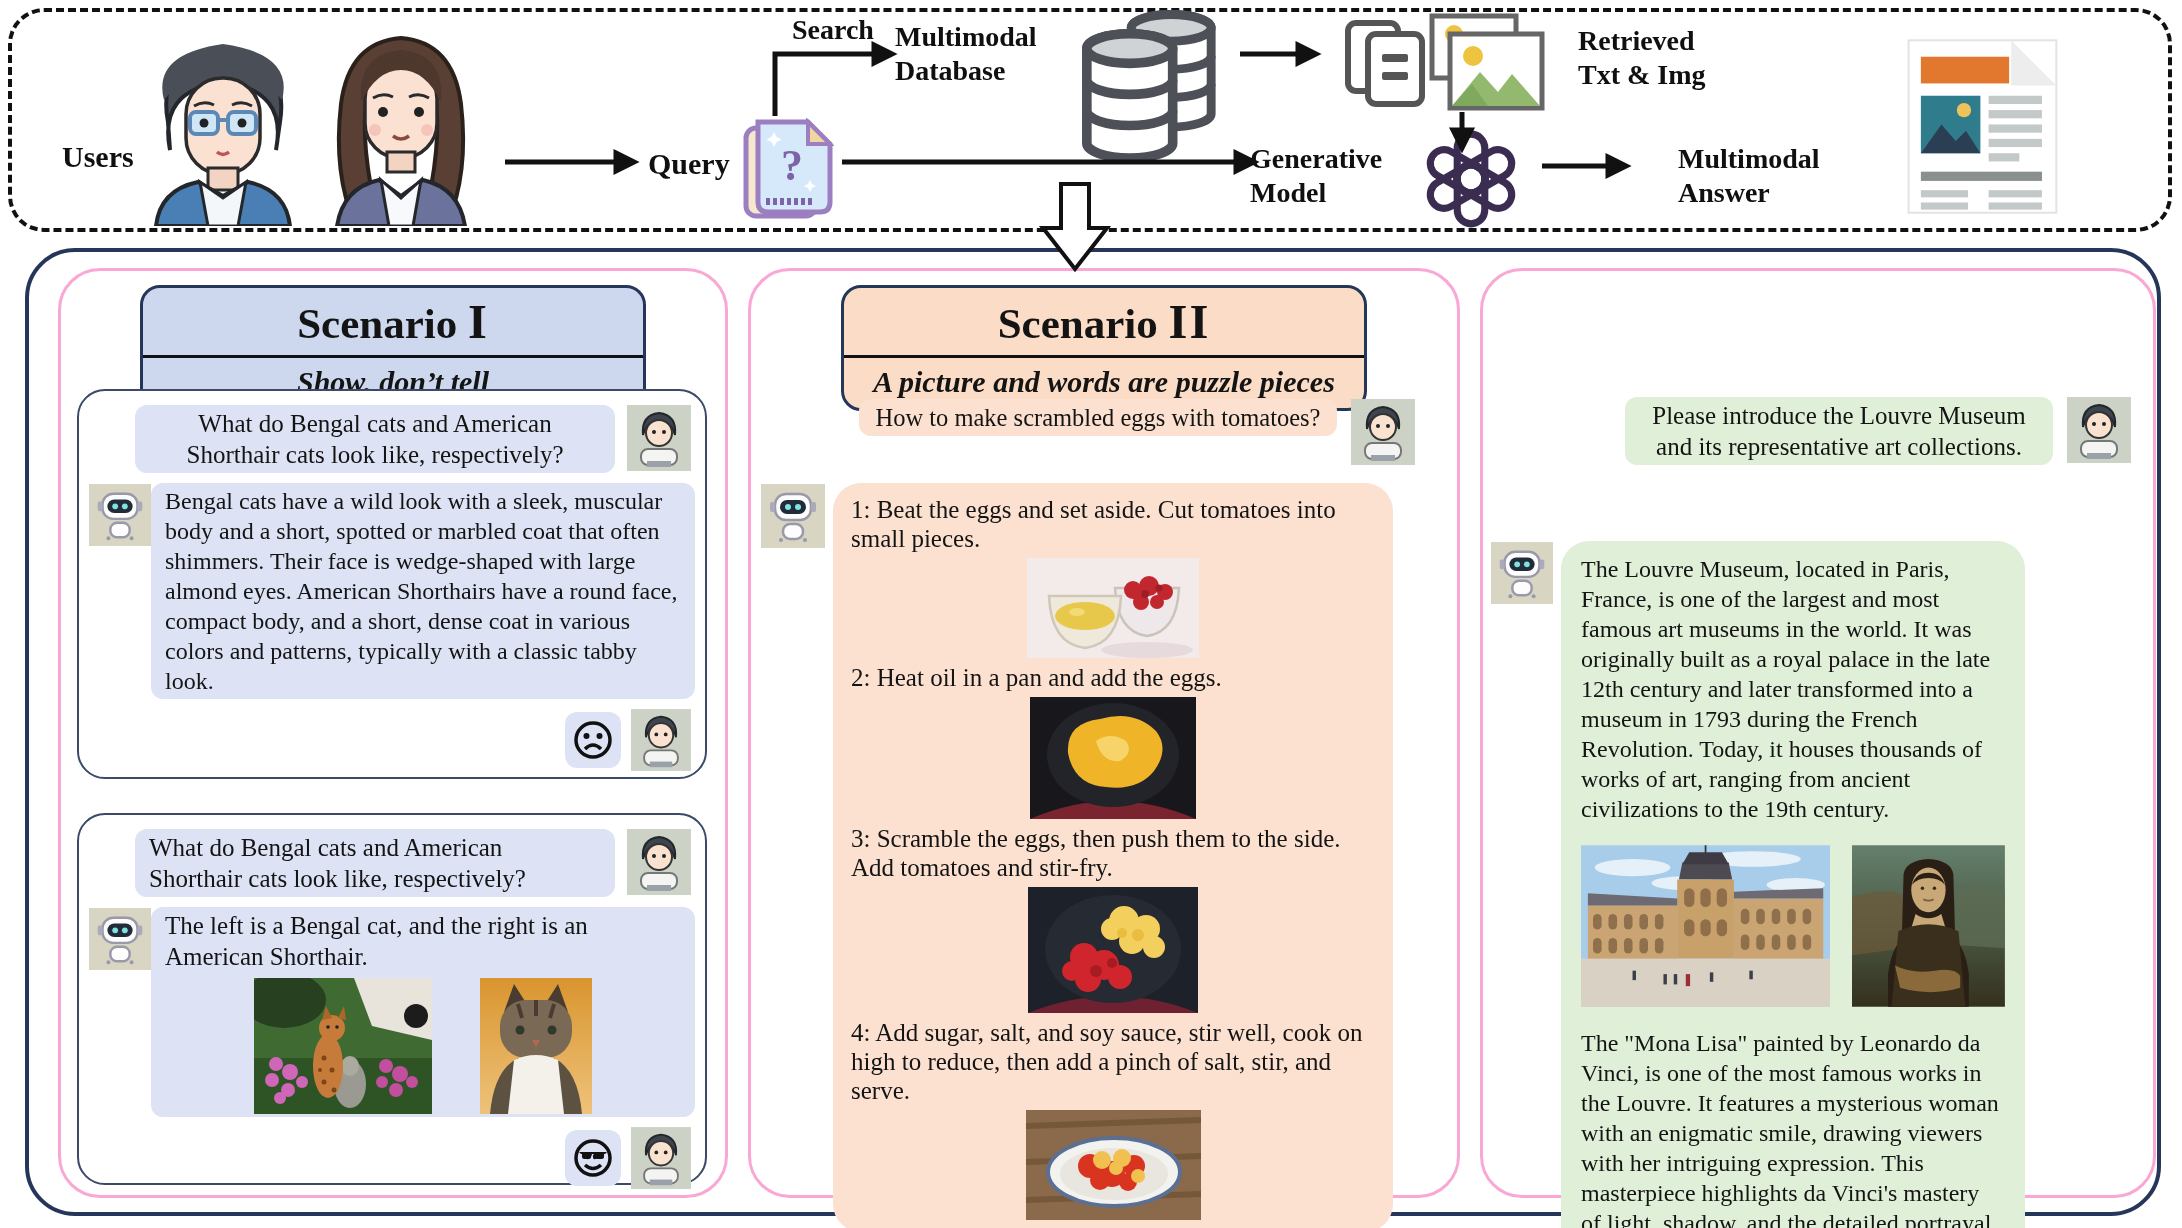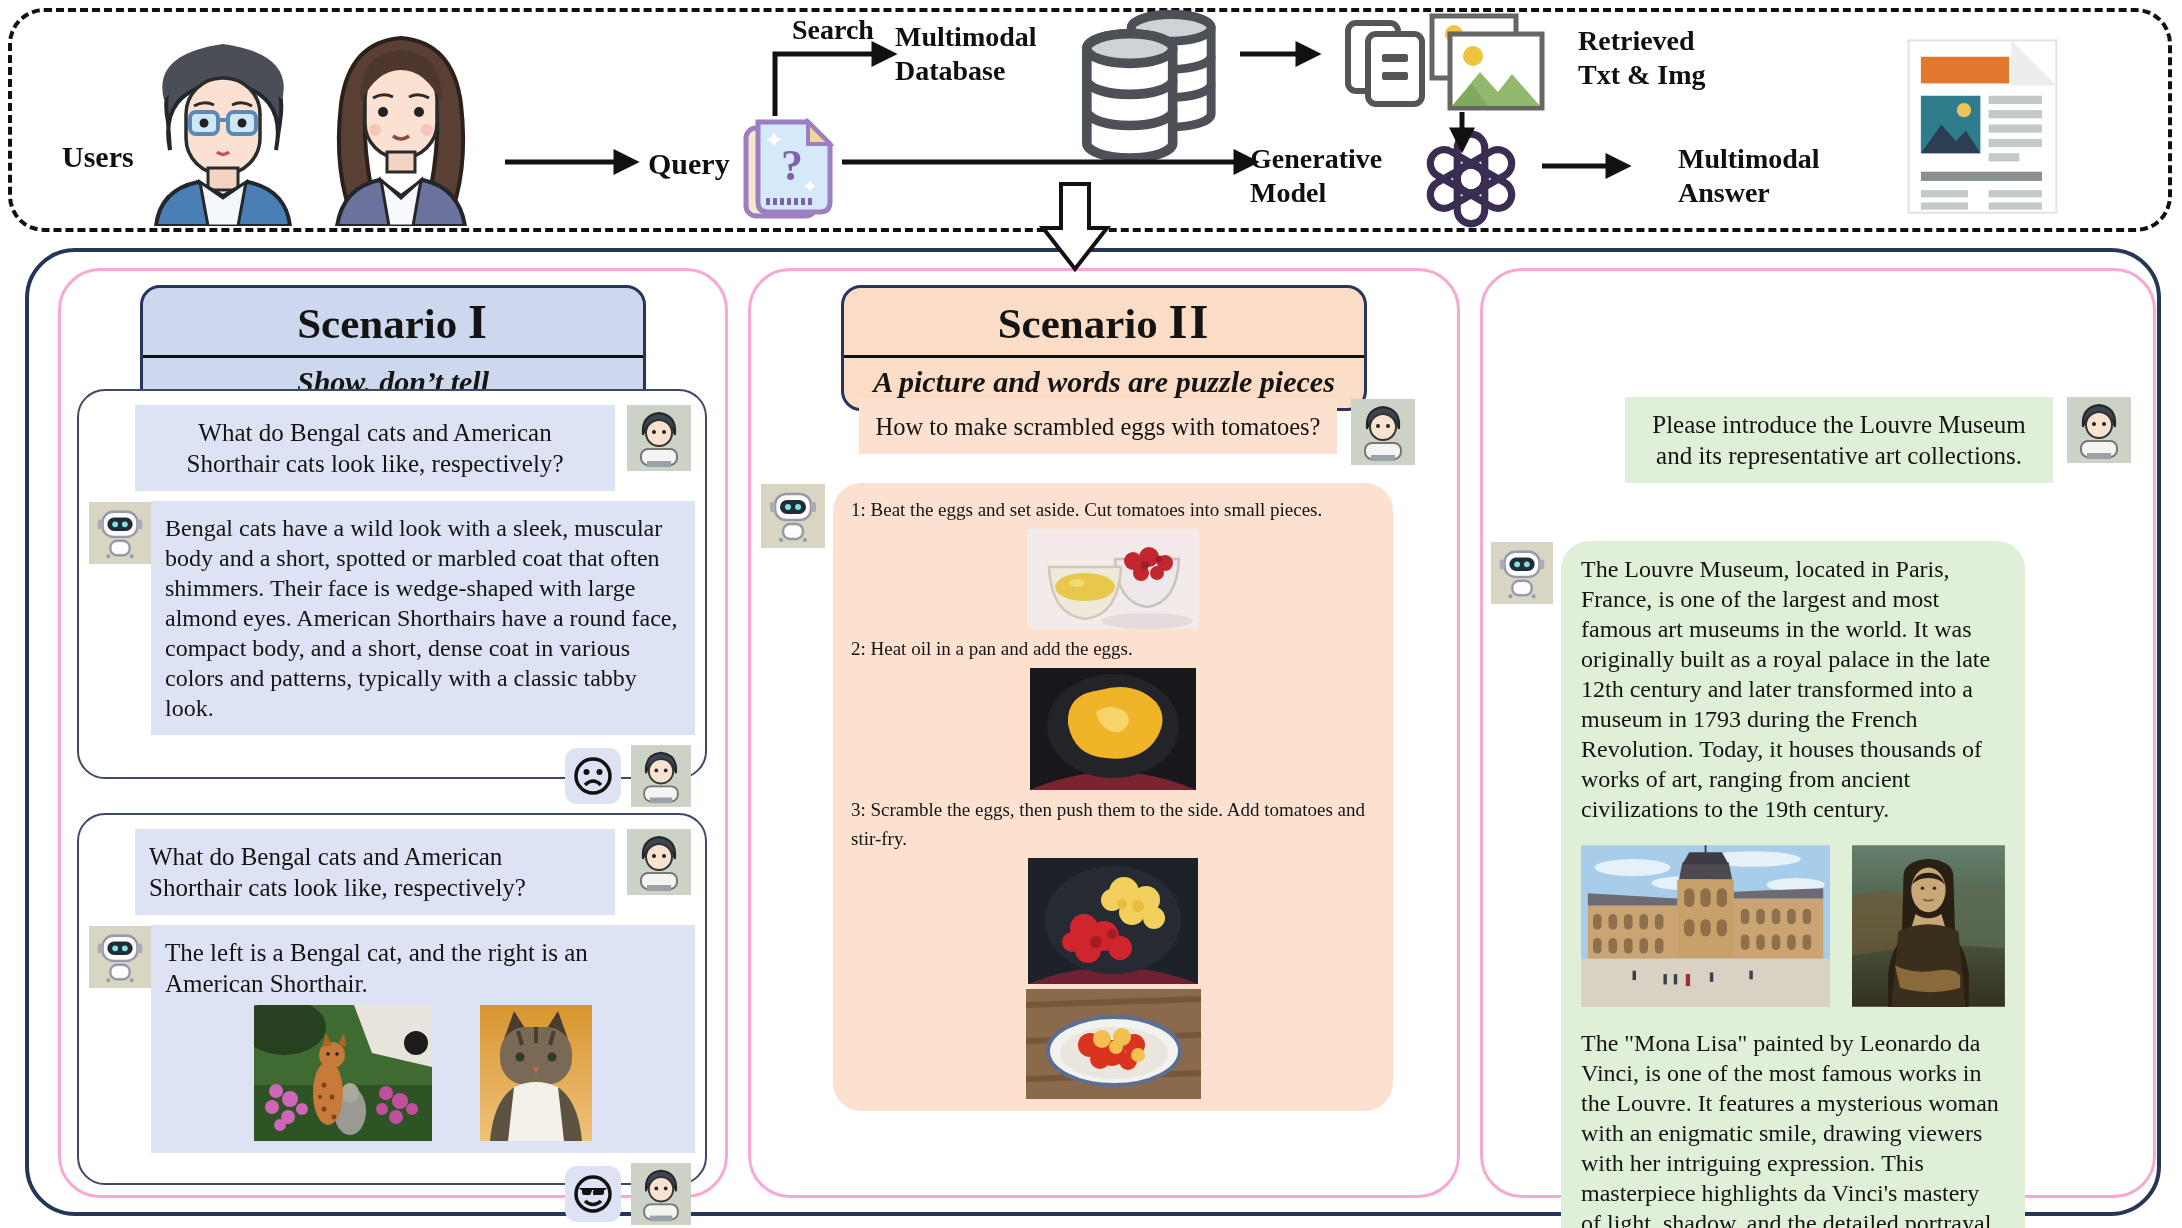"What do Bengal cats and" .bubble { border-radius: 0 -> 12px; padding: 12px 14px -> 3px 14px }
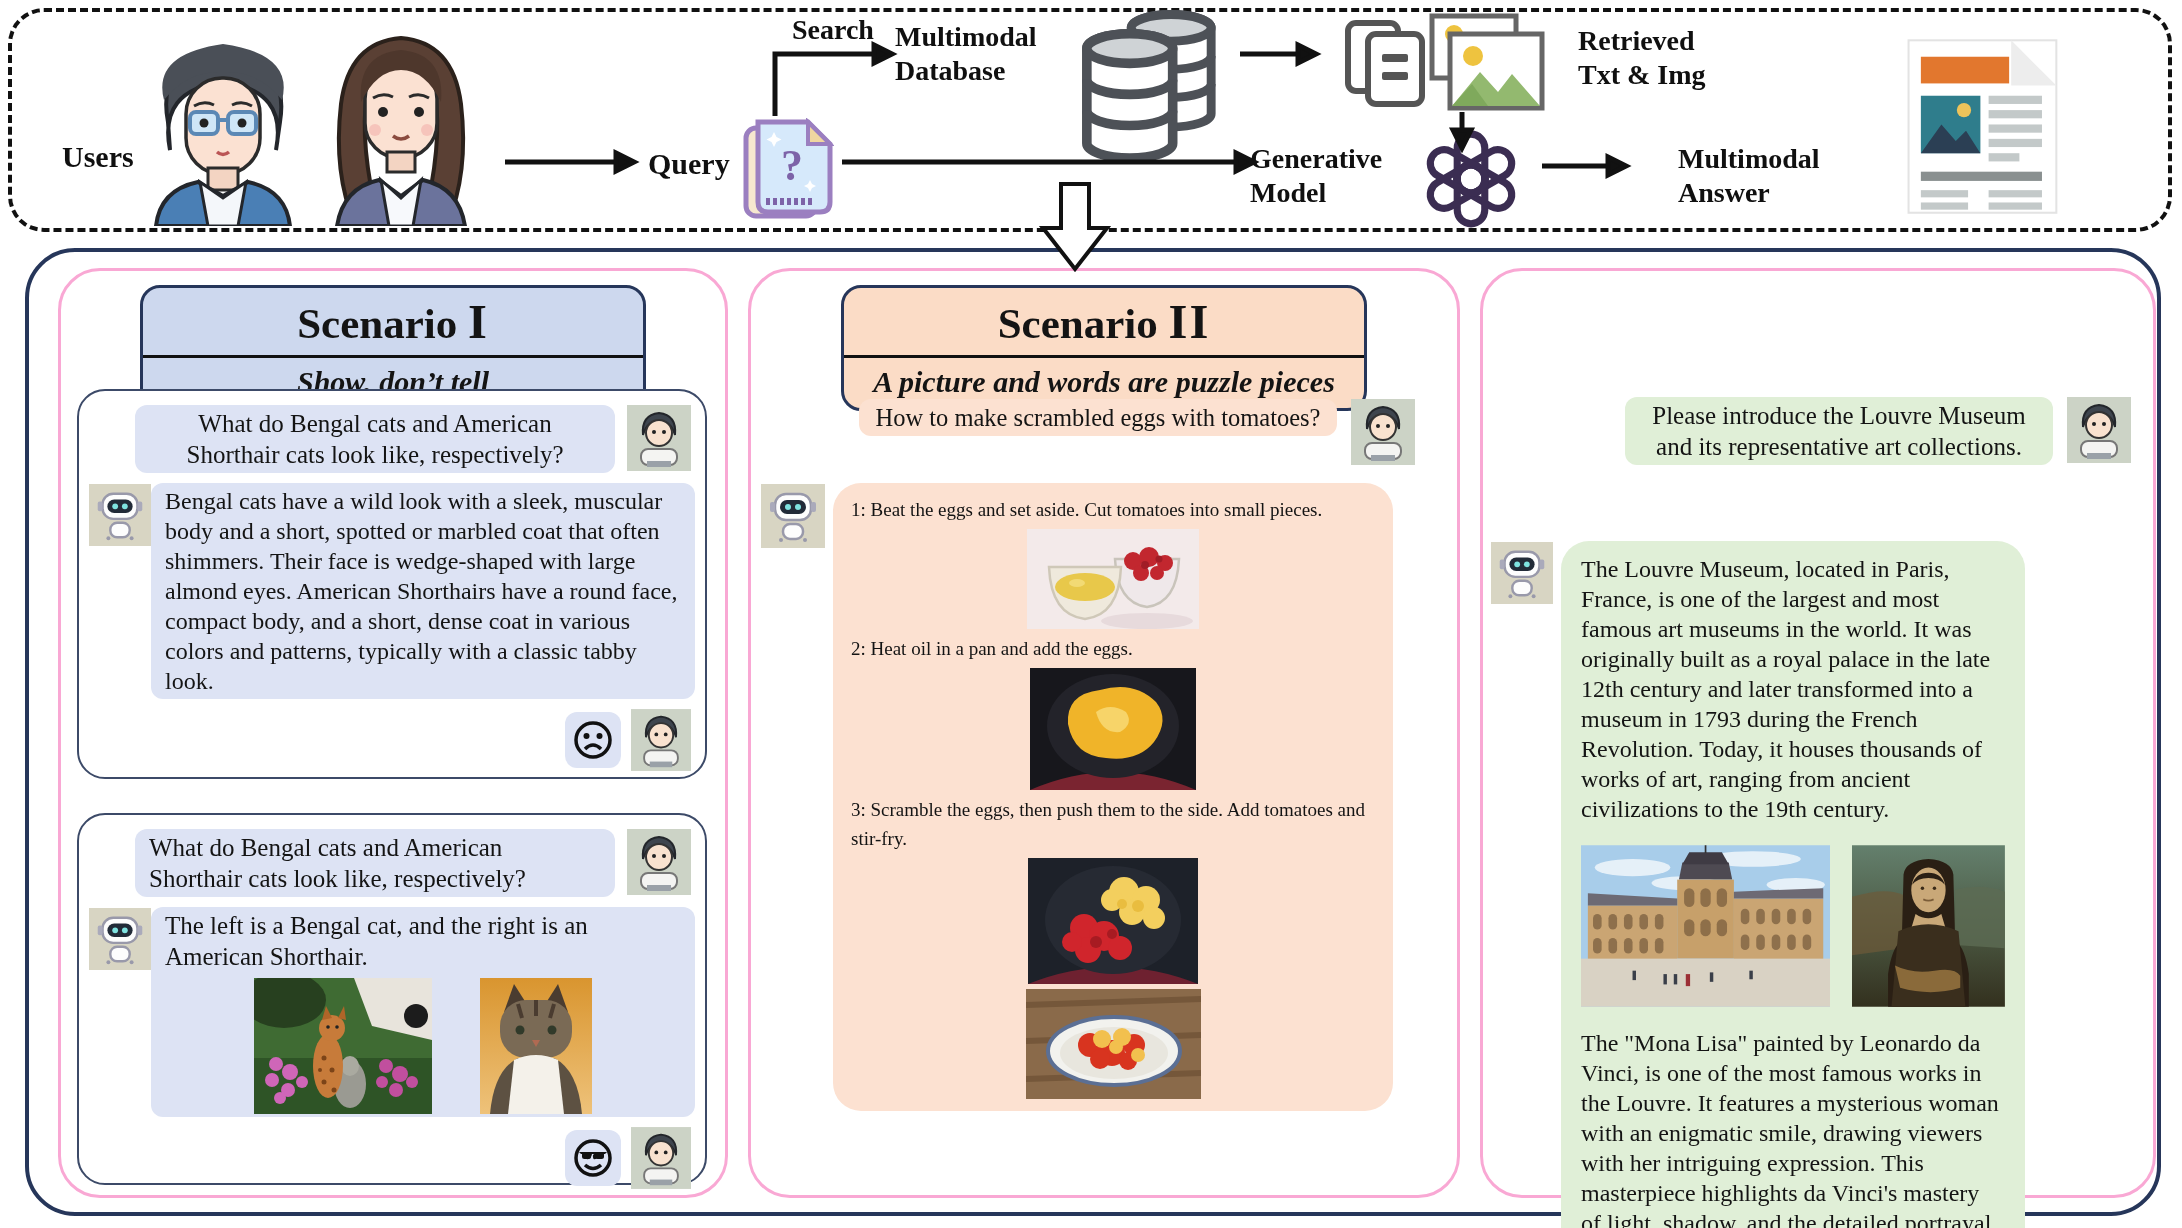"1: Beat the eggs and" .s2-bubble .step { font-size: 19px -> 25px }
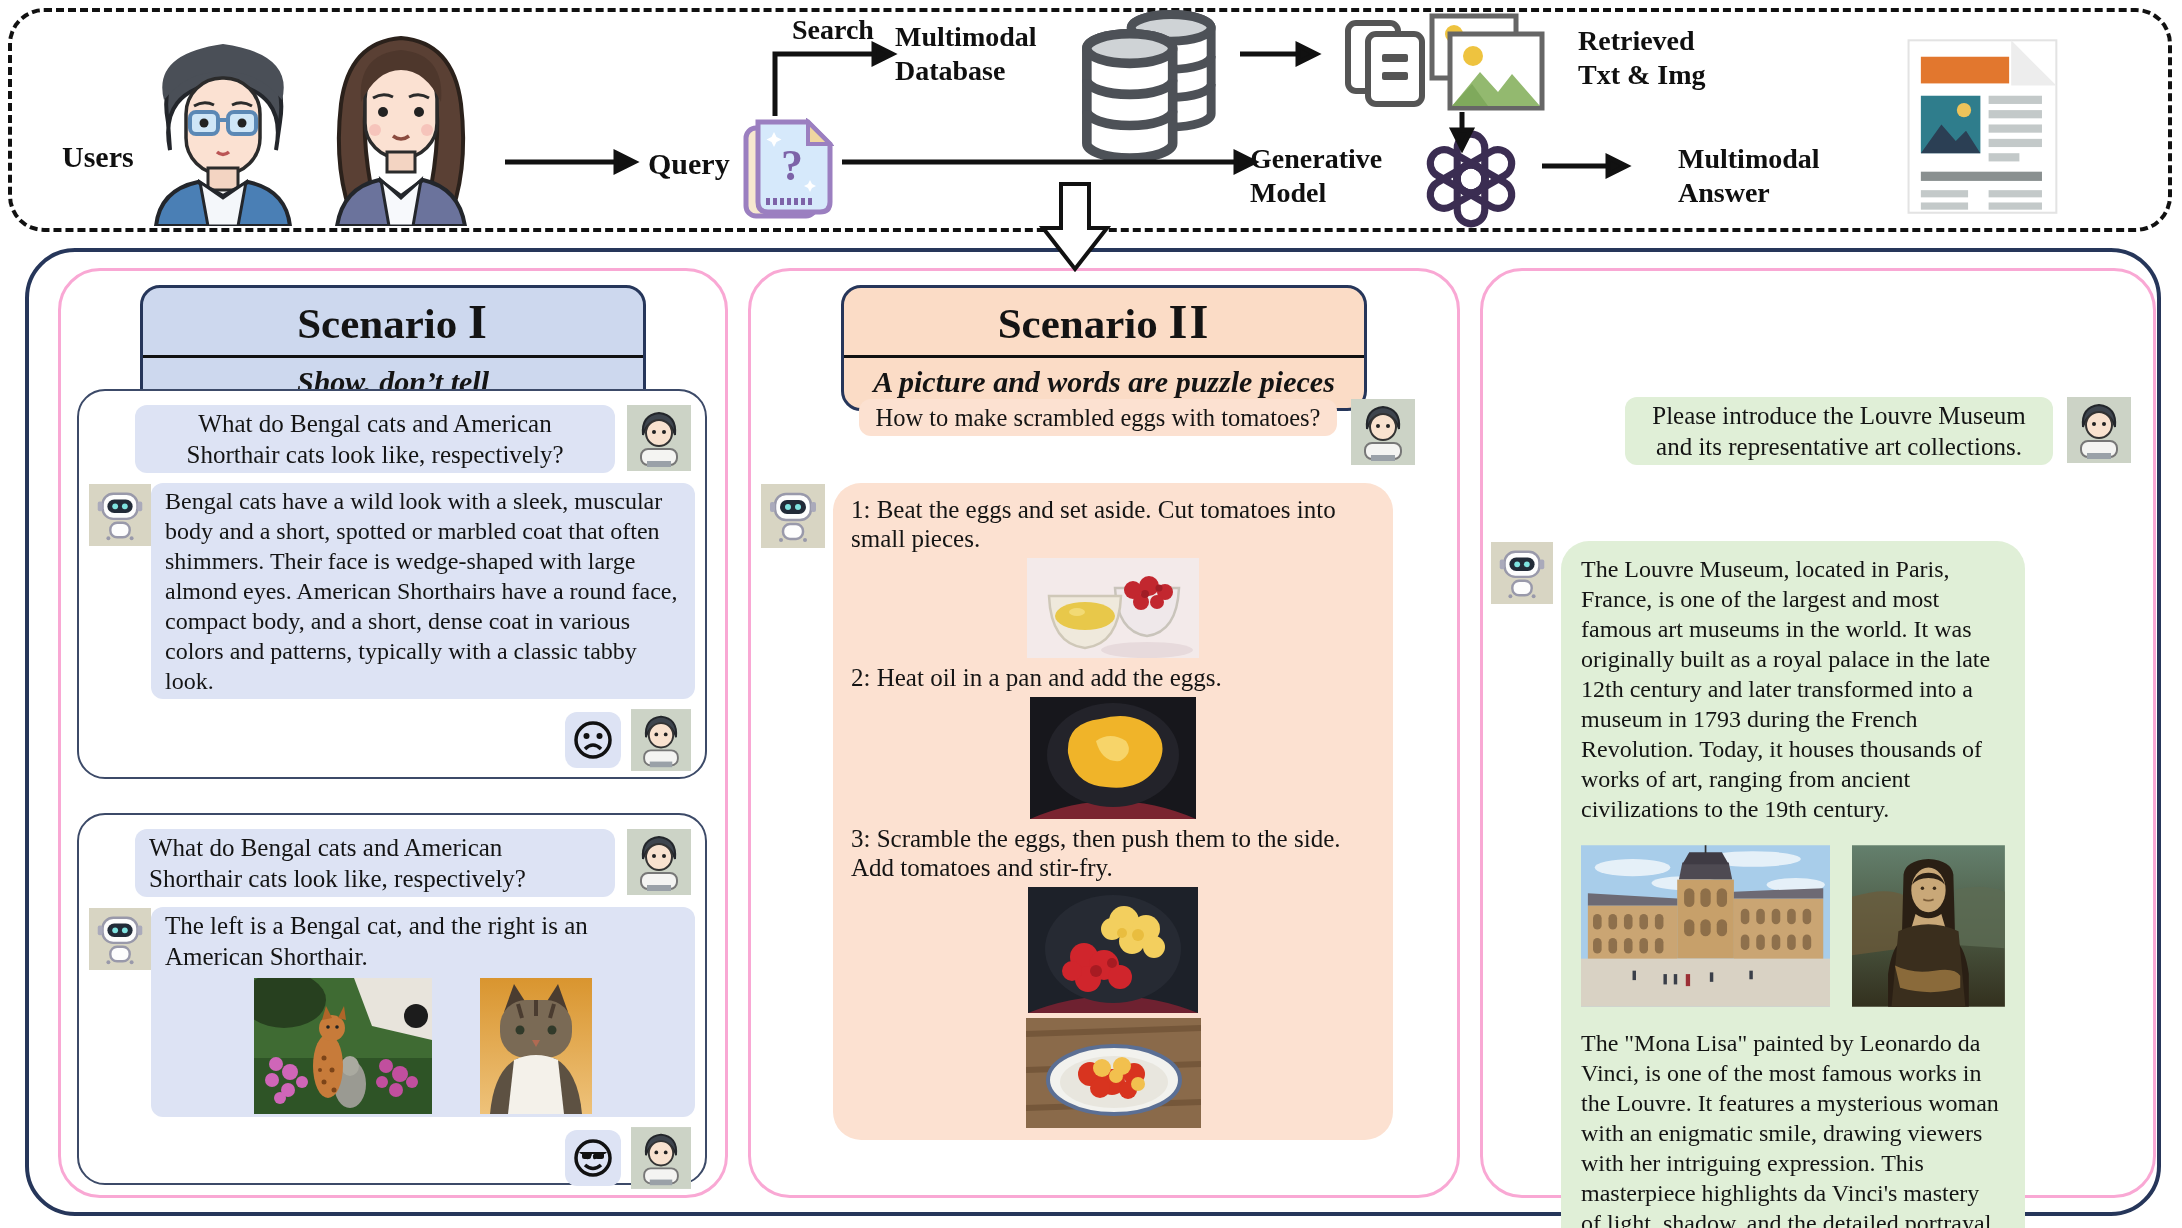"4: Add sugar, salt, and" div.step { html: none -> <div>4: Add sugar, salt, and soy sauce, stir well, cook on high to reduce, then add a pinch of salt, stir, and serve.</div> }
